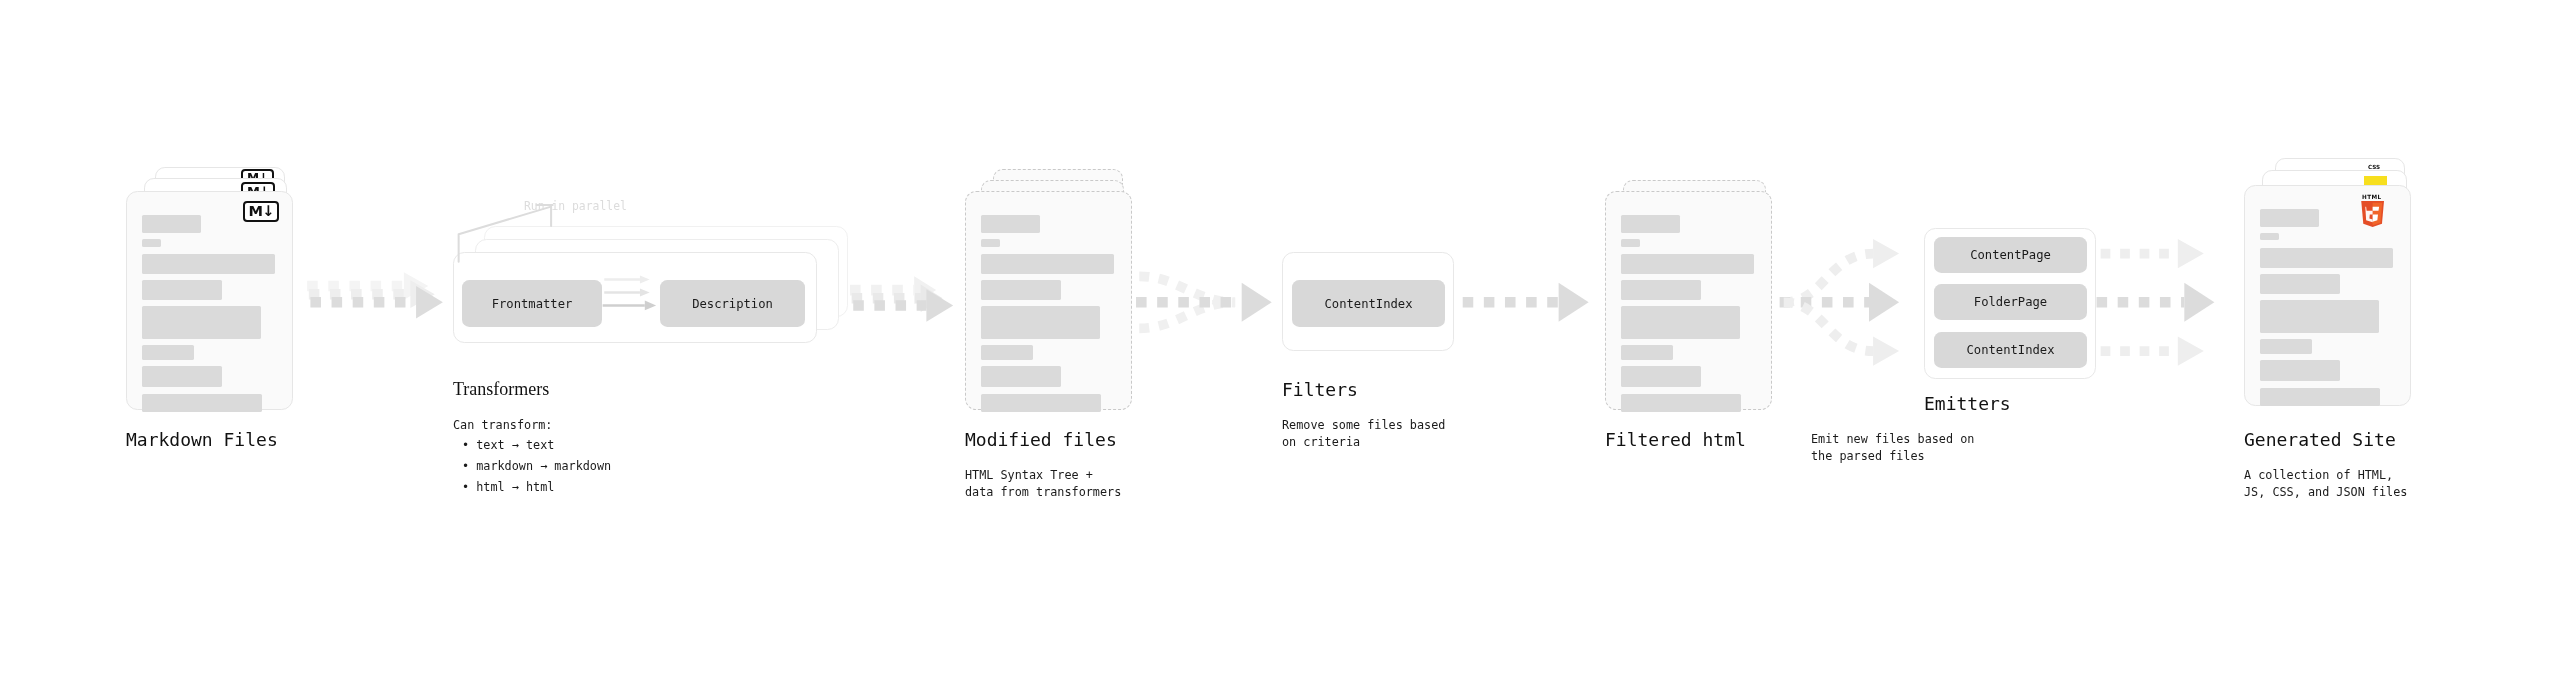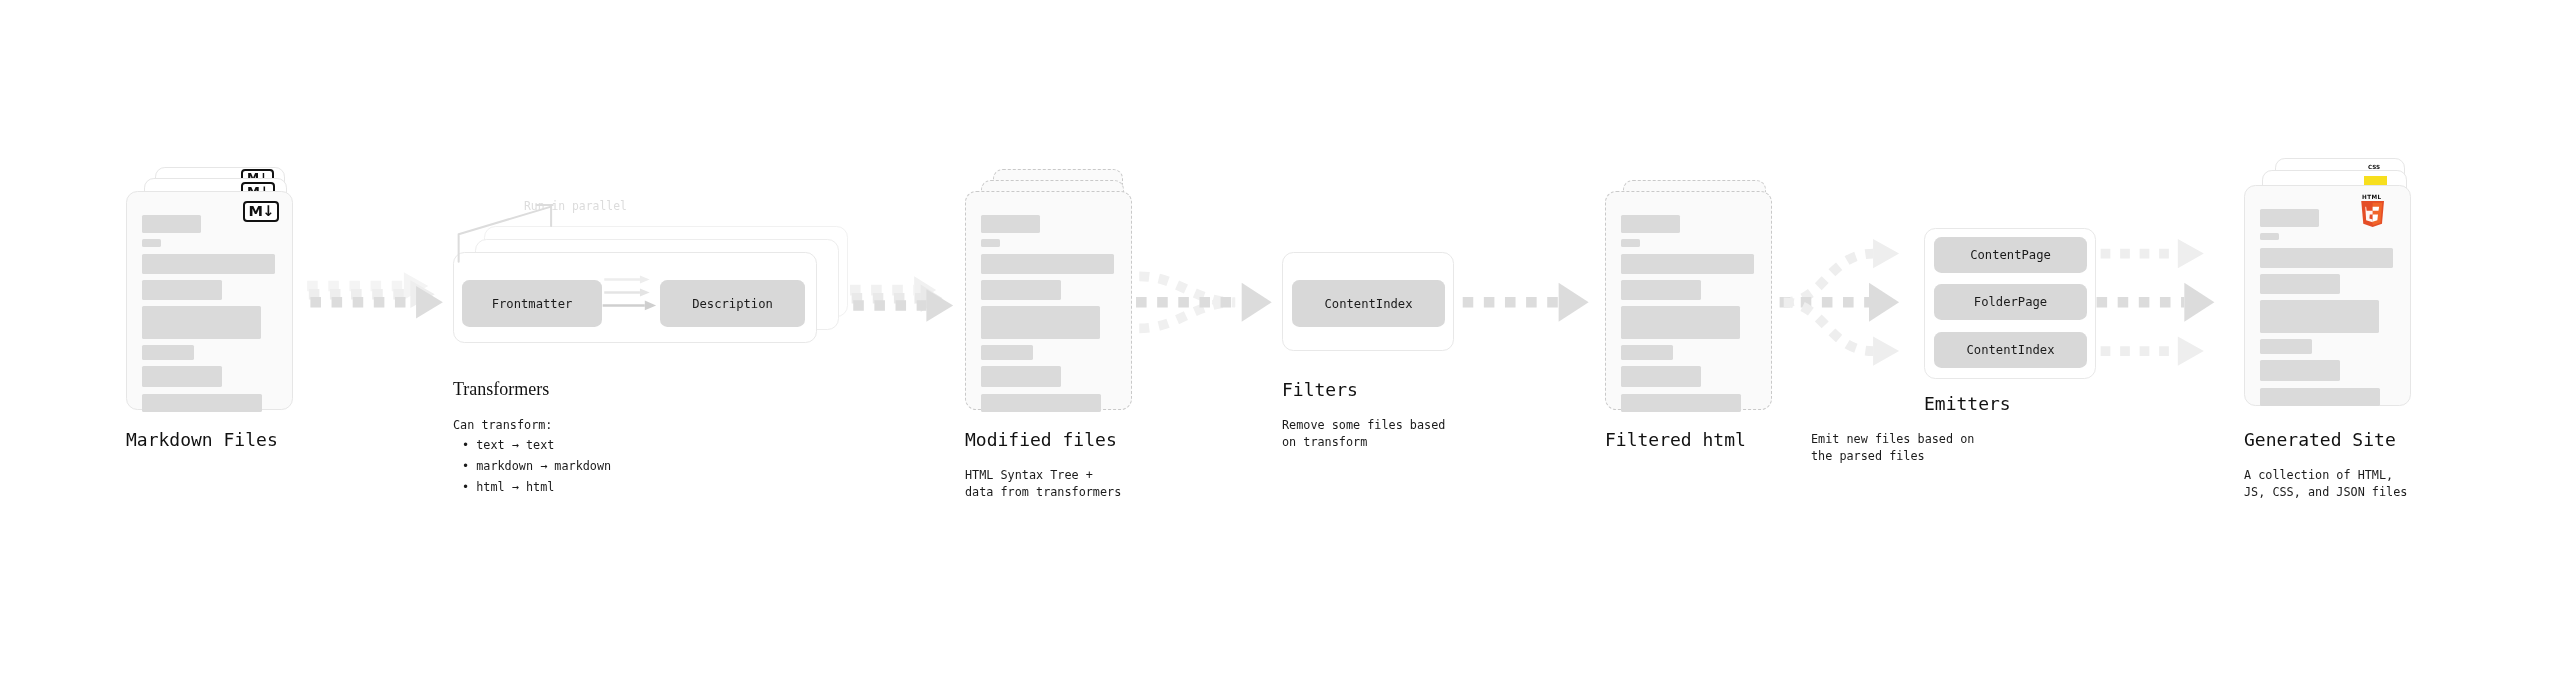"Remove some files based" div.node-desc { text: transform -> criteria }
